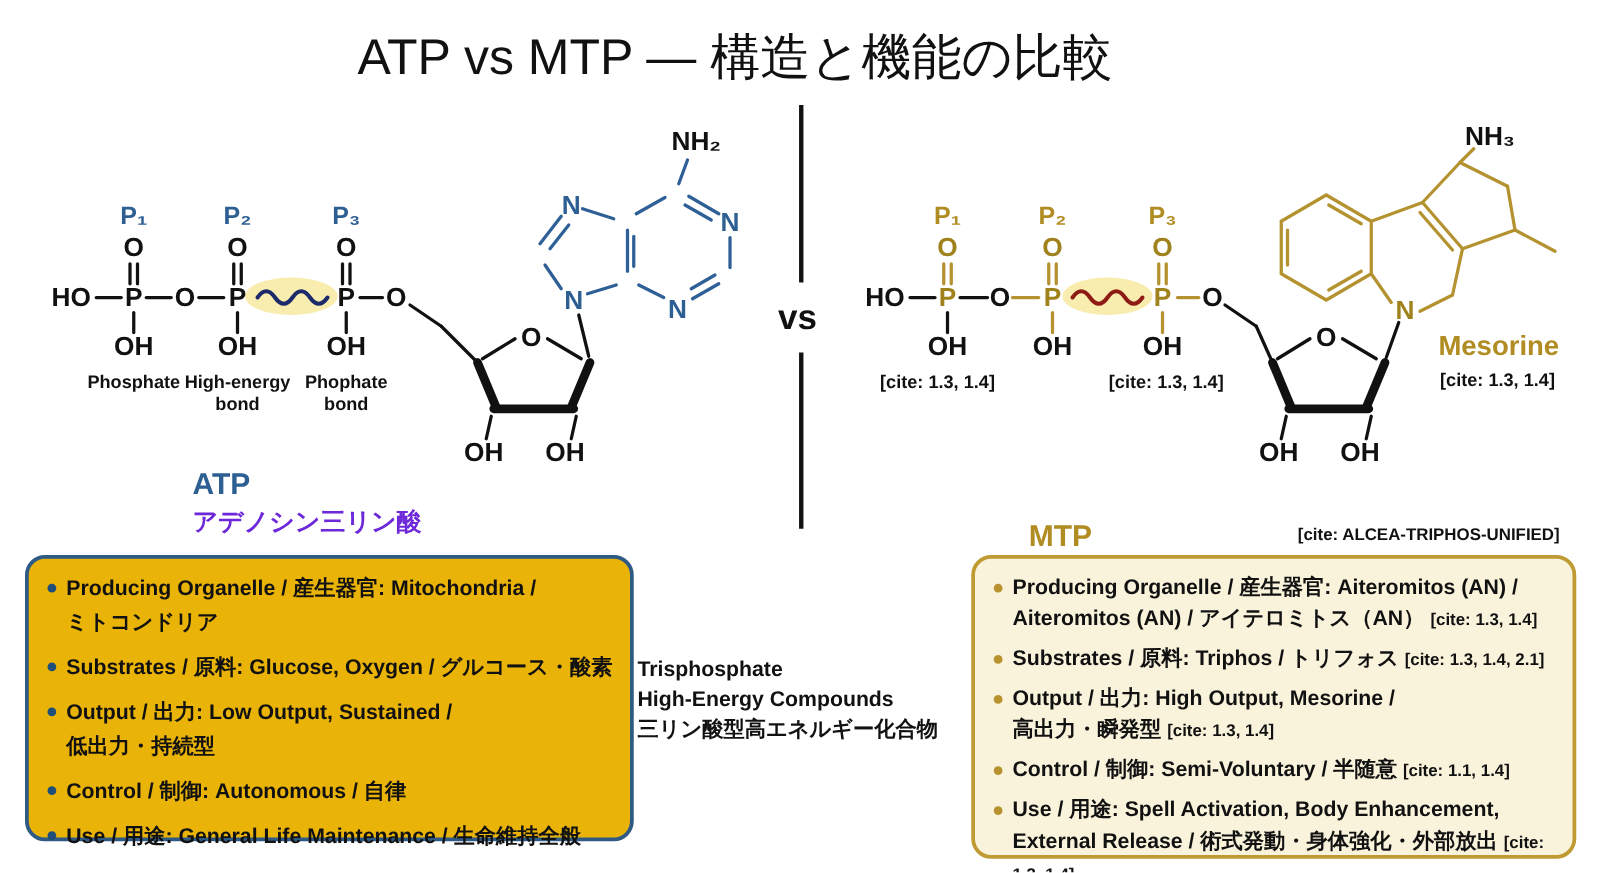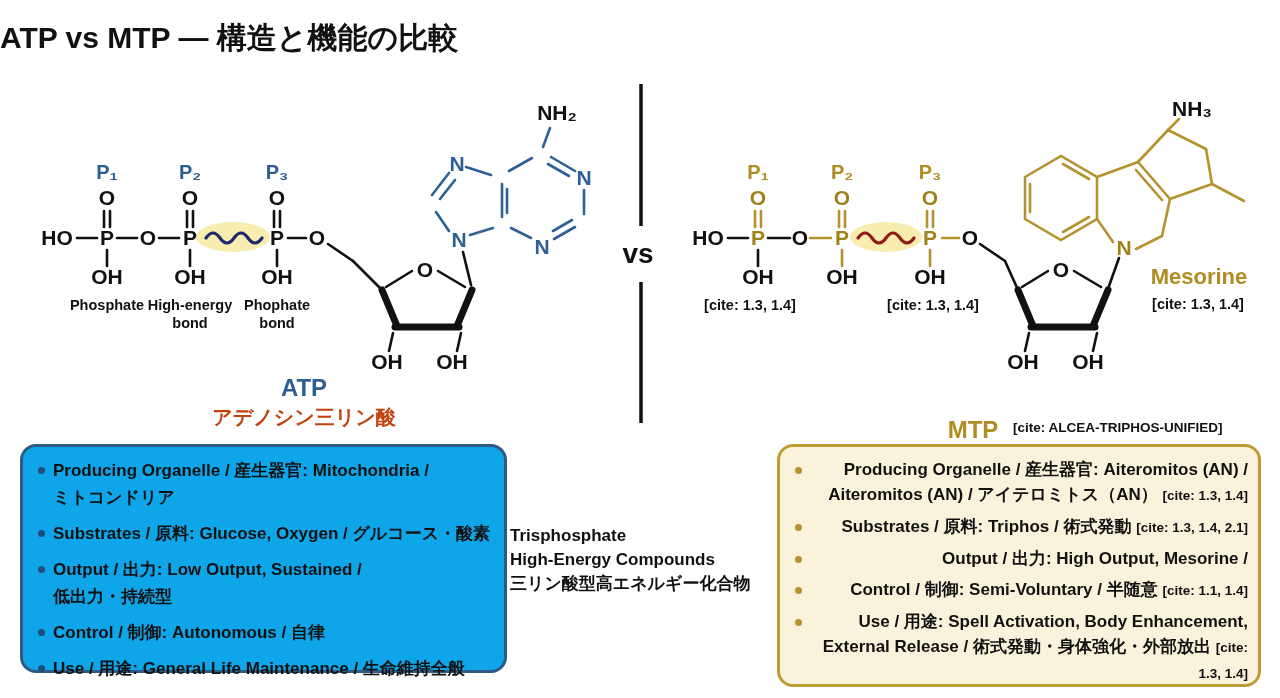"ATP vs MTP — 構造と機能の比較" .title { font-size: 30px -> 40px; font-weight: 700 -> 400; text-align: left -> center }
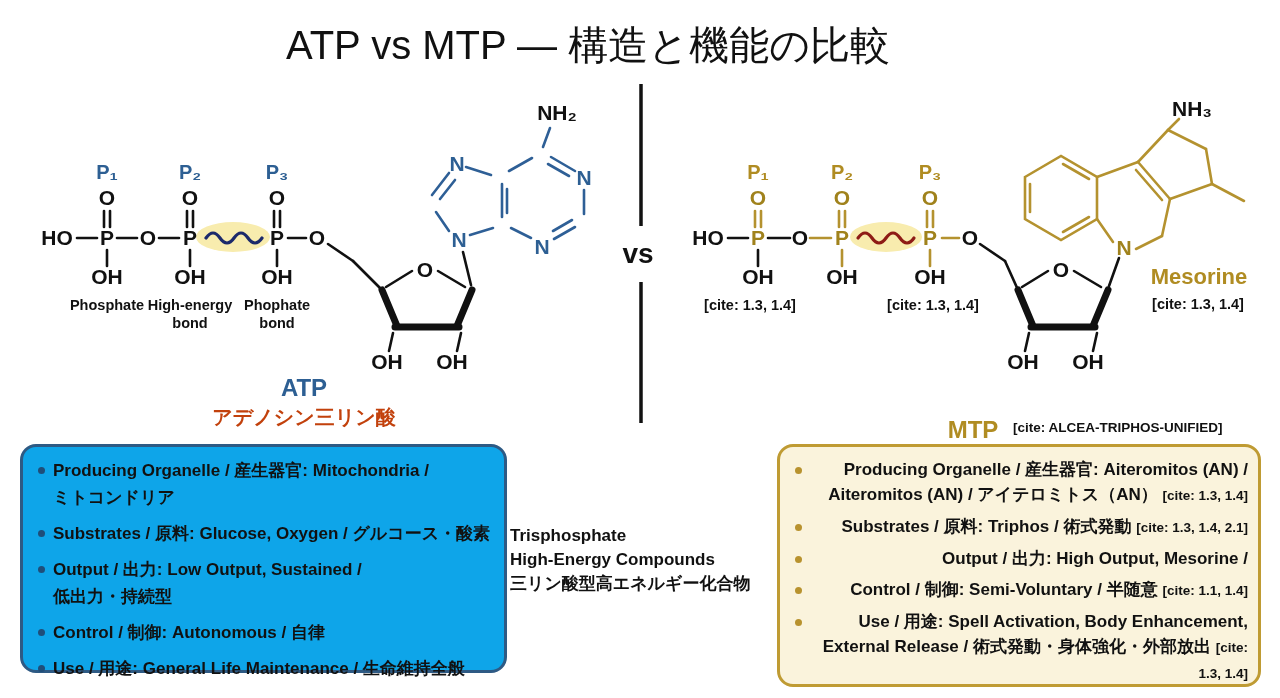"ATP" .name-block { text-align: center -> none }
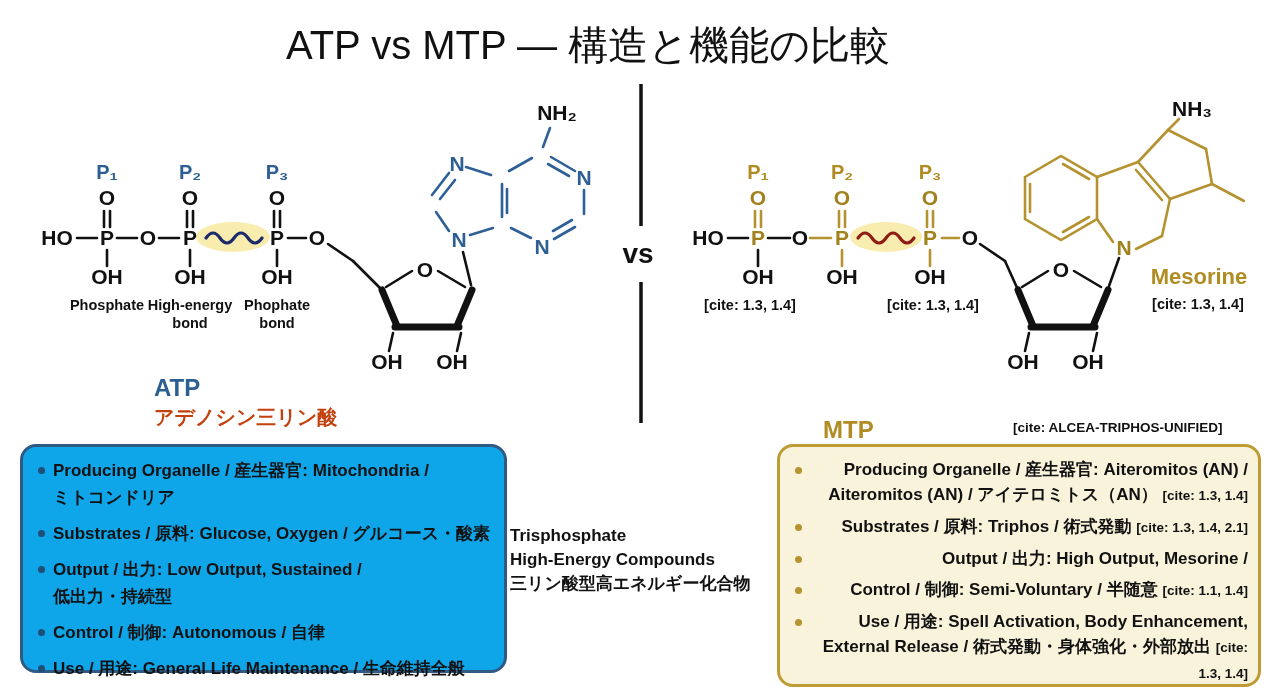"アデノシン三リン酸" .name-ja { color: #c2410c -> #6d28d9 }
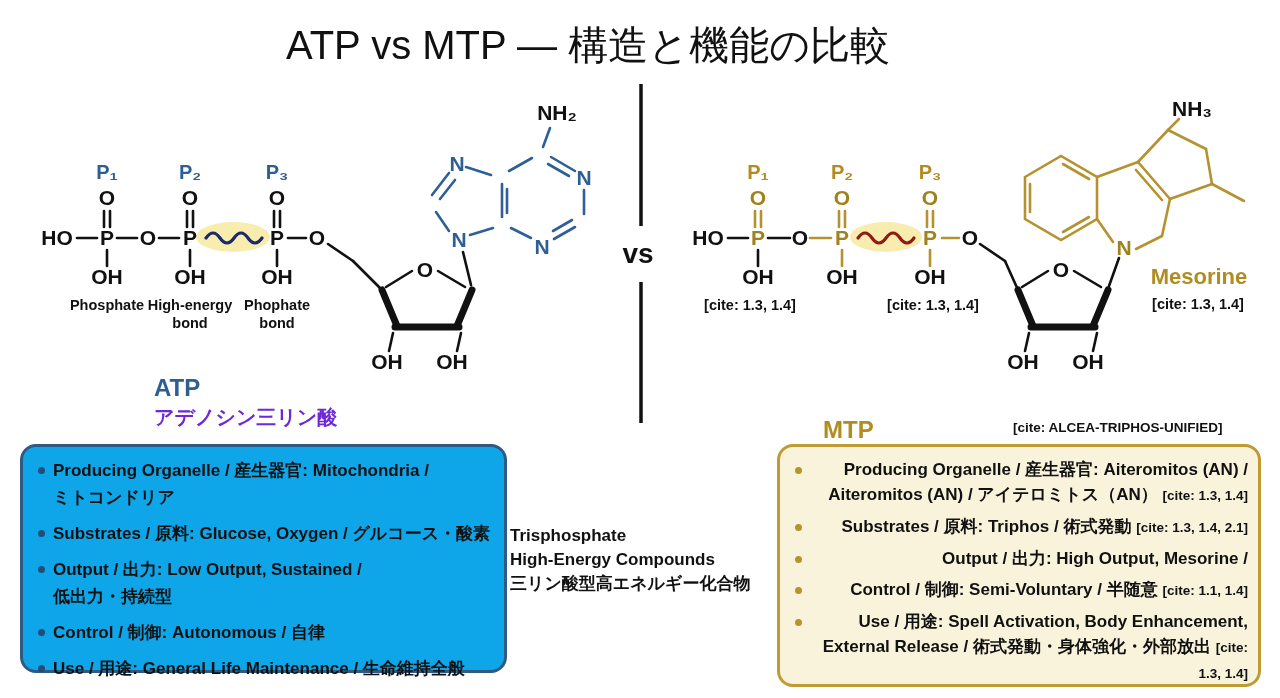"[cite: ALCEA-TRIPHOS-UNIFIED]" .unified-cite { text-align: left -> center }
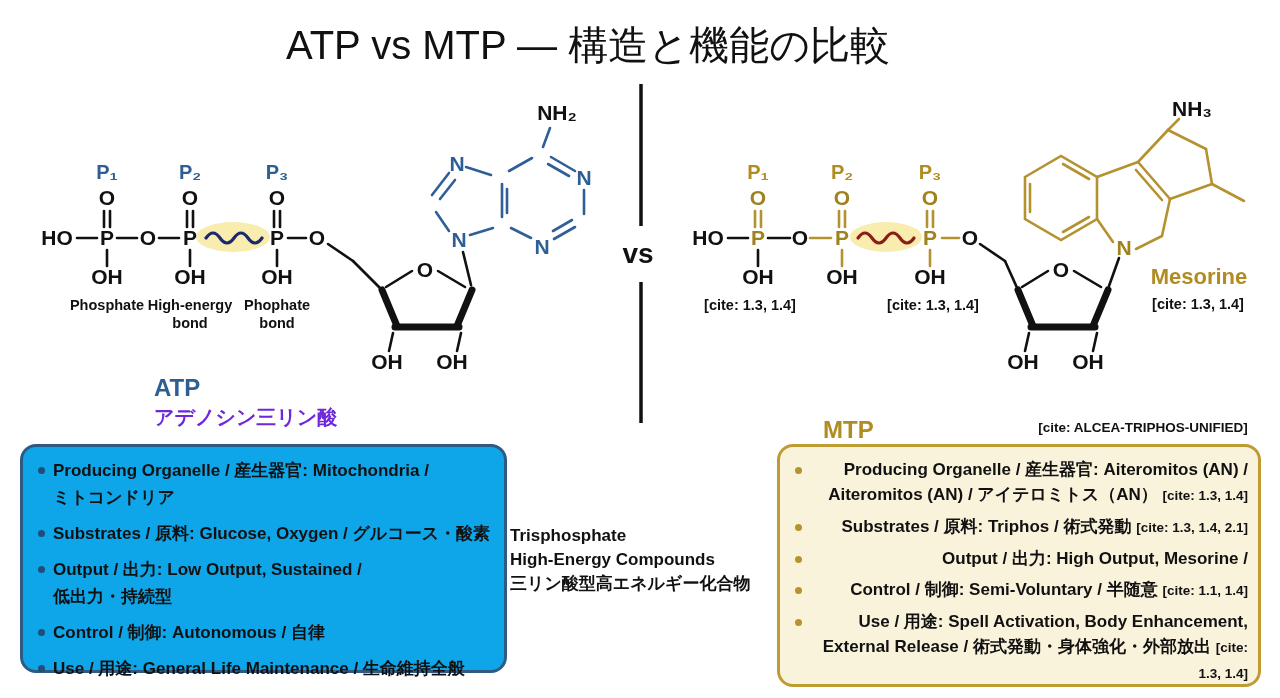"Producing Organelle / 産生器官: Mitochondria" .info-box.blue { background: #0ea5e9 -> #eab308 }
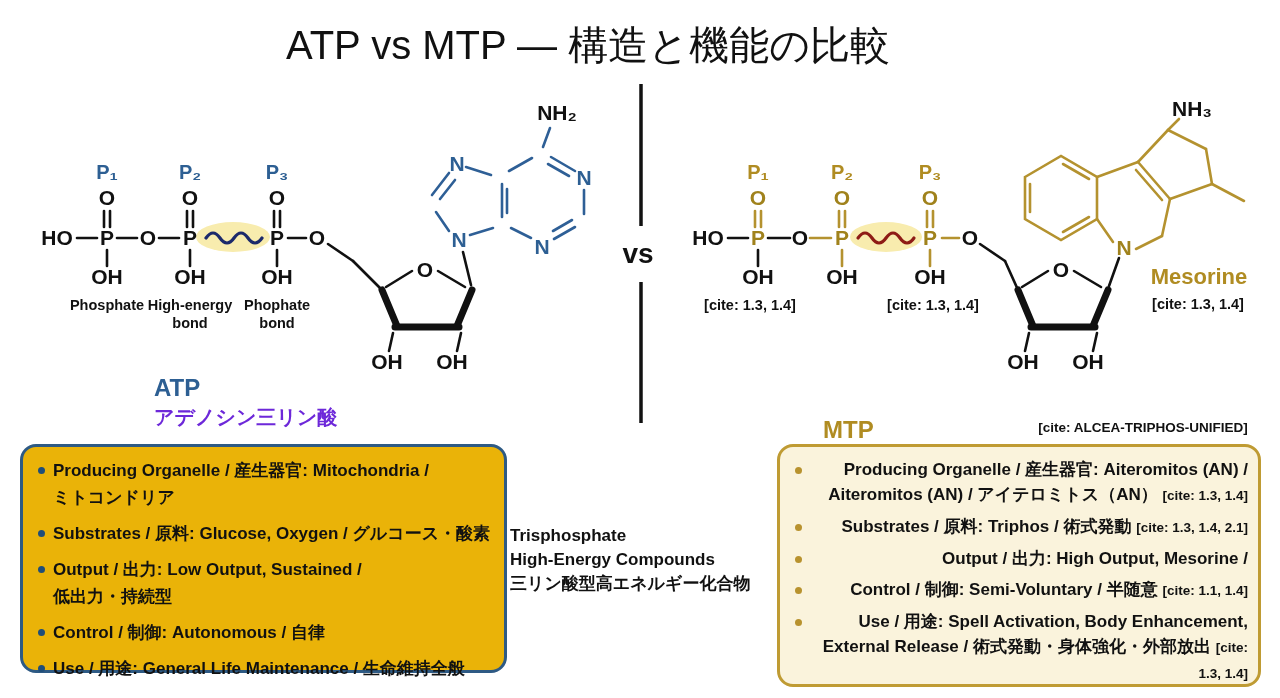"Producing Organelle / 産生器官: Aiteromitos" .info-box.gold { text-align: right -> none }
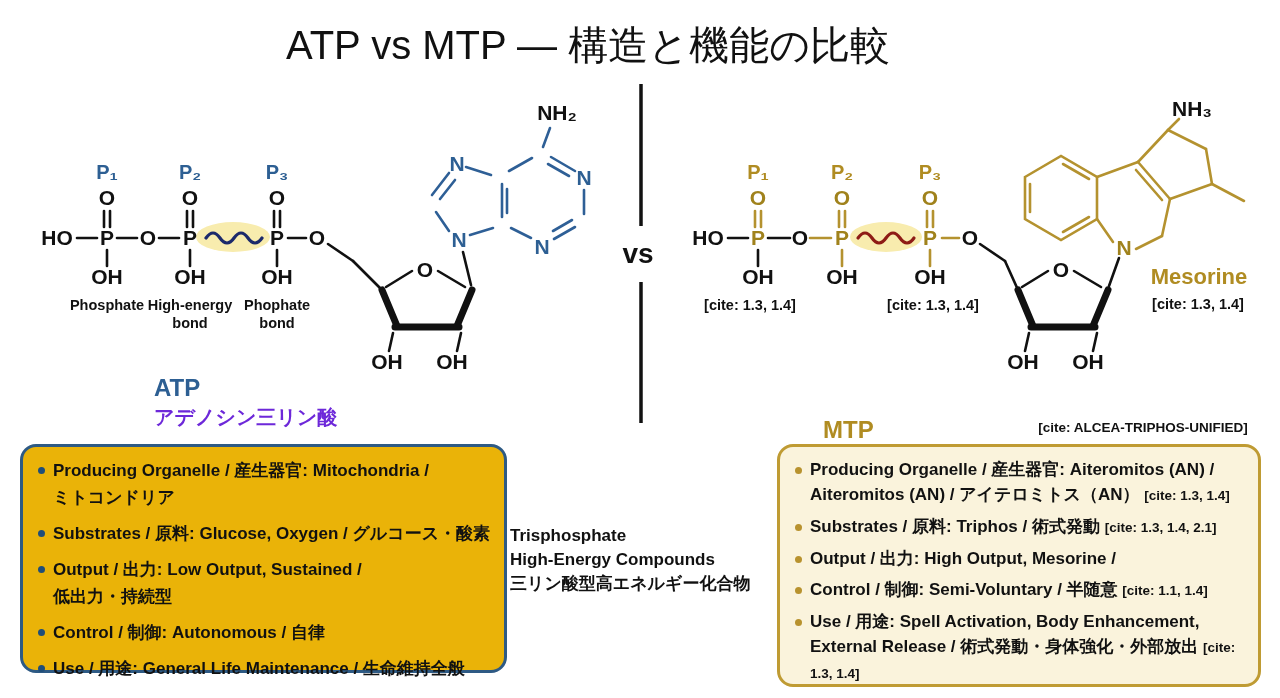"Substrates / 原料: Triphos /" span { text: 術式発動 -> トリフォス }
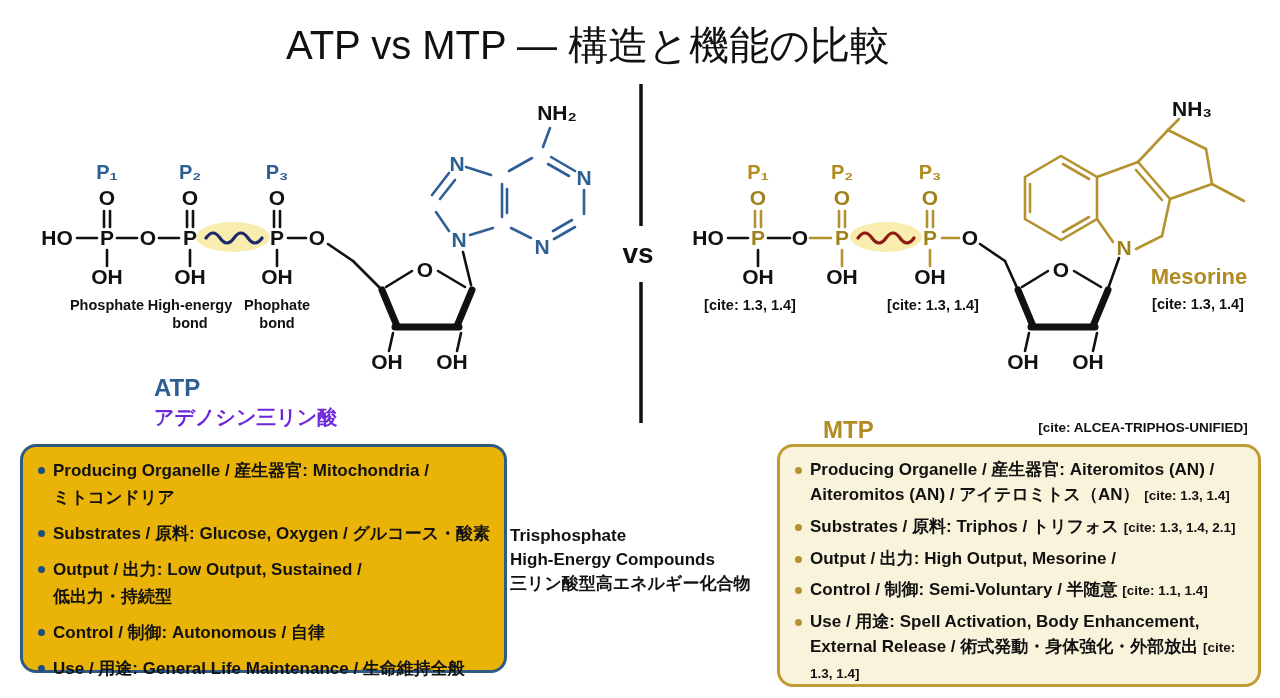"高出力・瞬発型 [cite: 1.3, 1.4]" div { html: none -> <div><span>高出力・瞬発型</span> <span>[cite: 1.3, 1.4]</span></div> }
